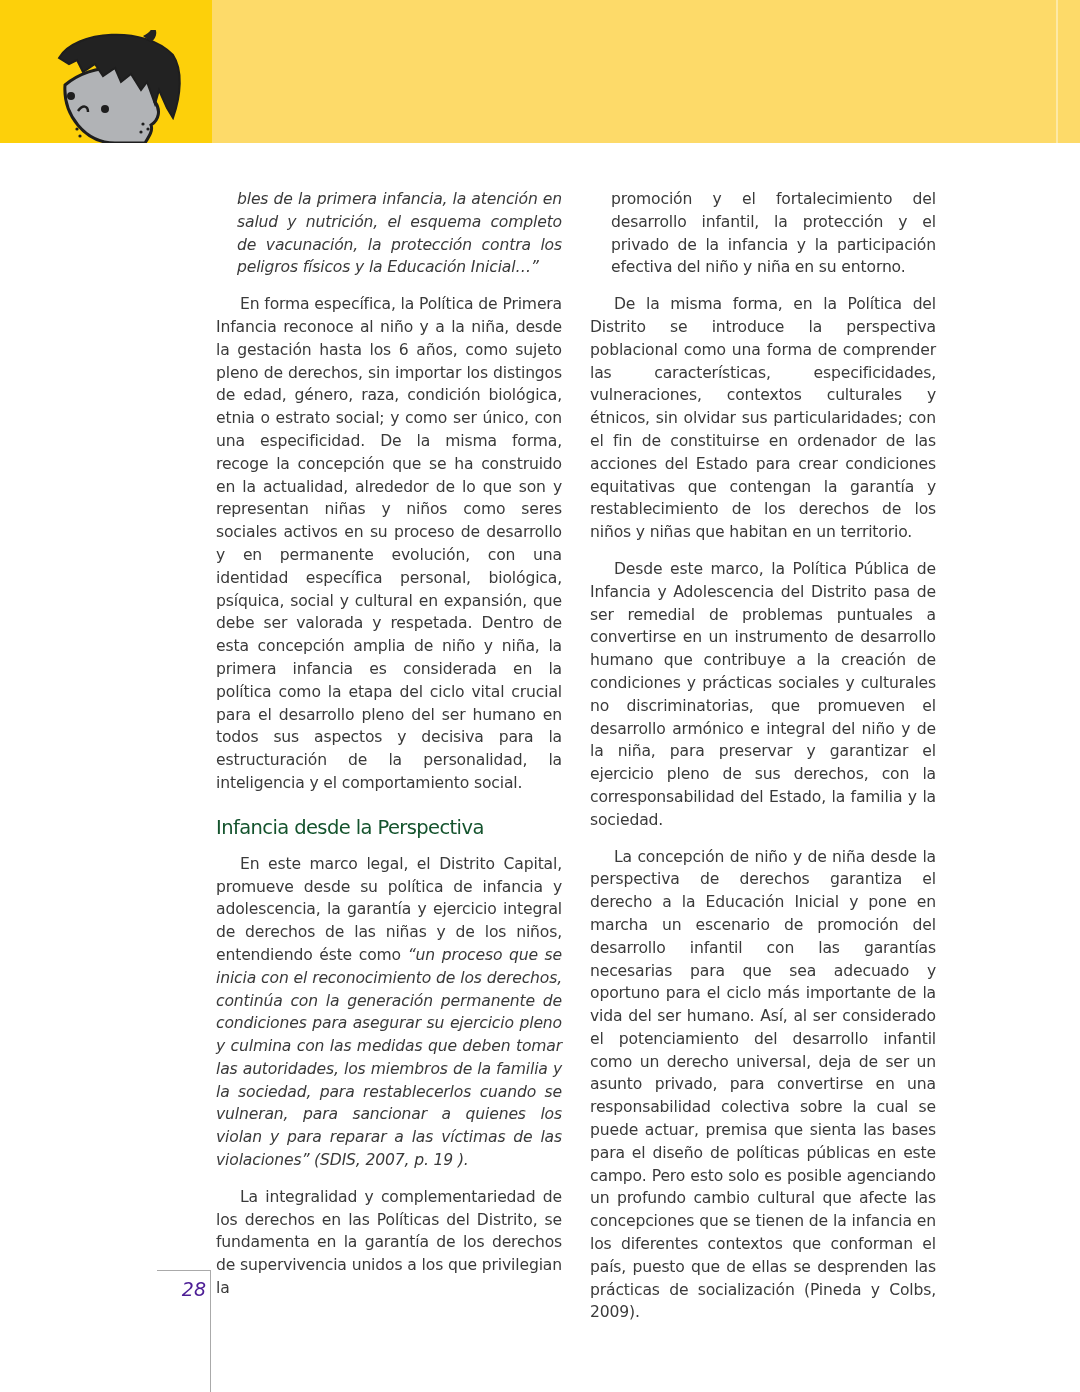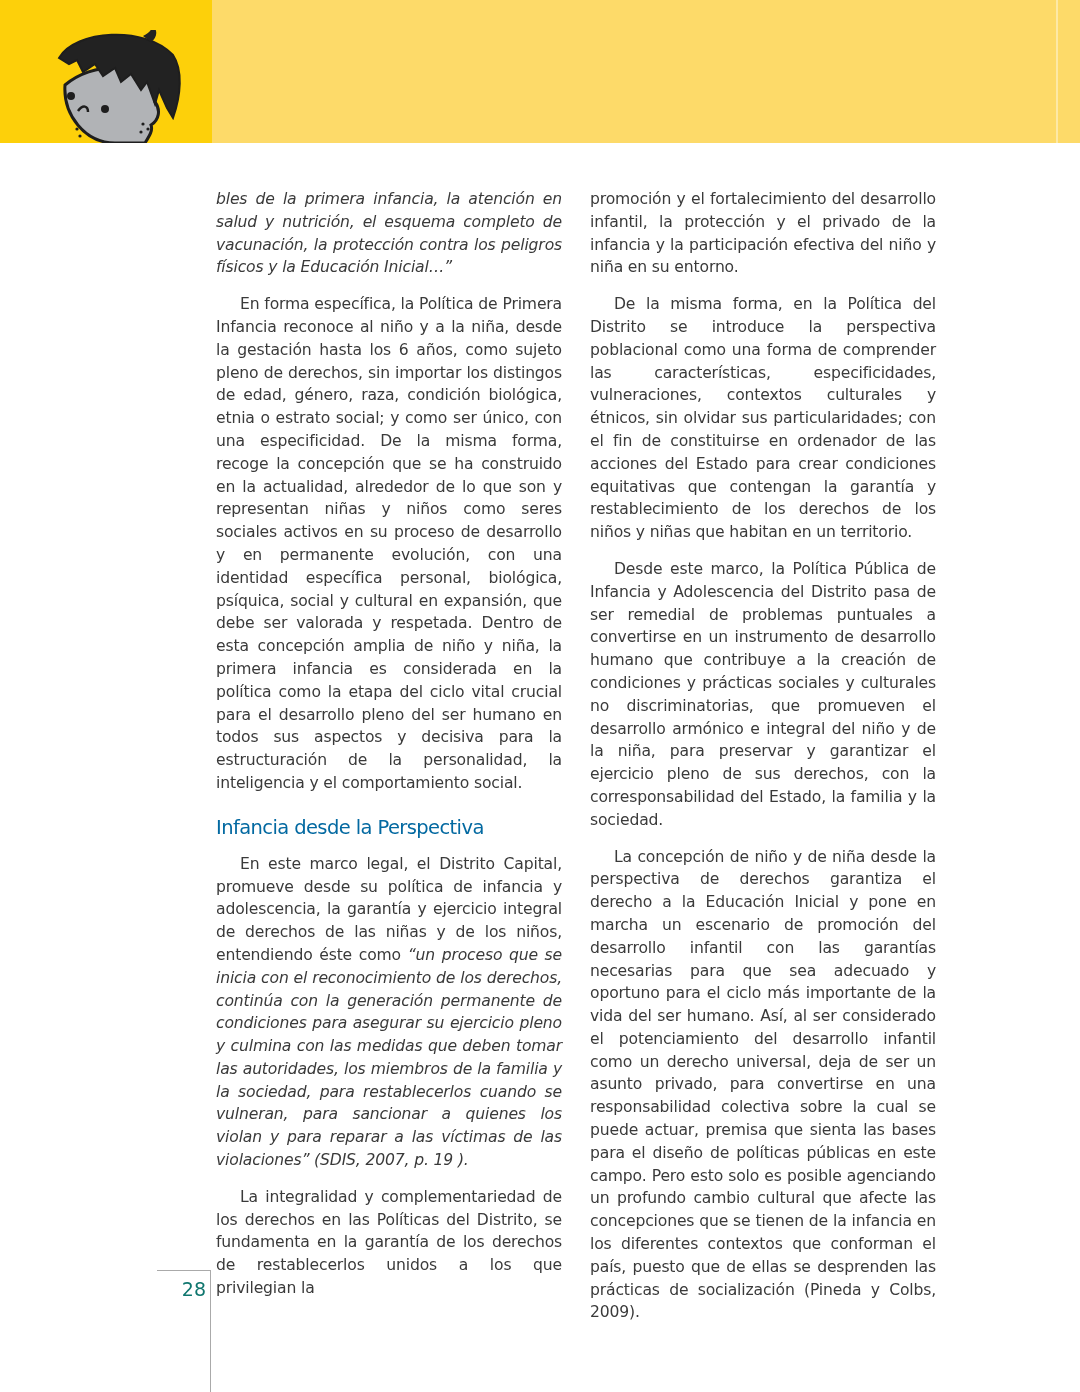"bles de la primera infancia," .col p.noindent { margin-left: none -> 21px }
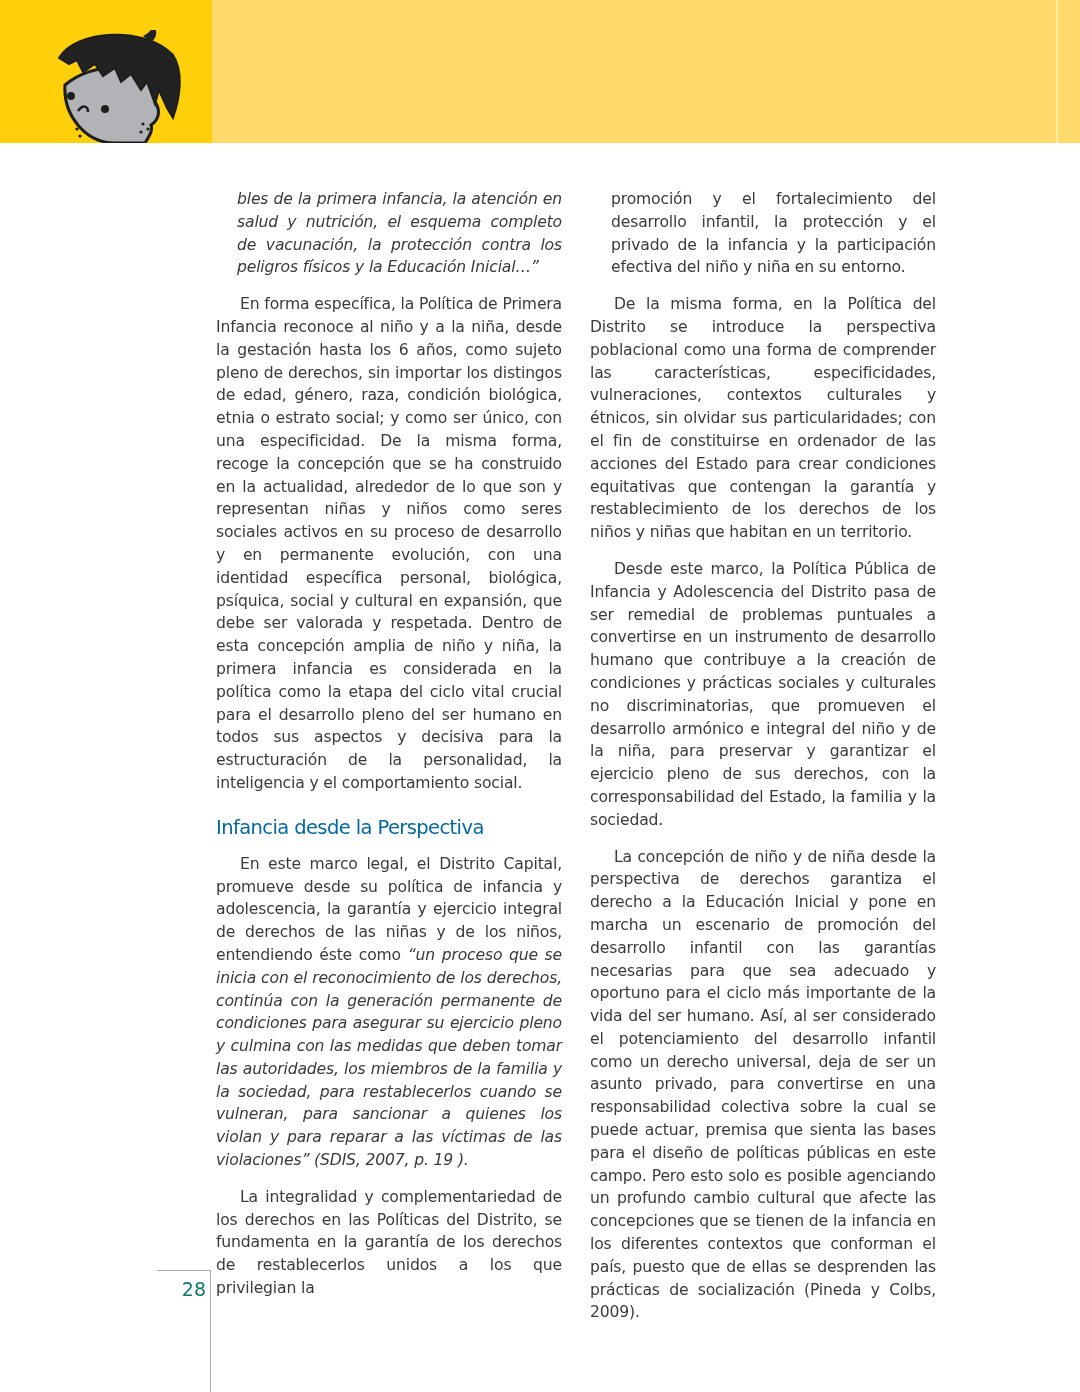"Infancia desde la Perspectiva" .section-heading { color: #0369a1 -> #14532d }
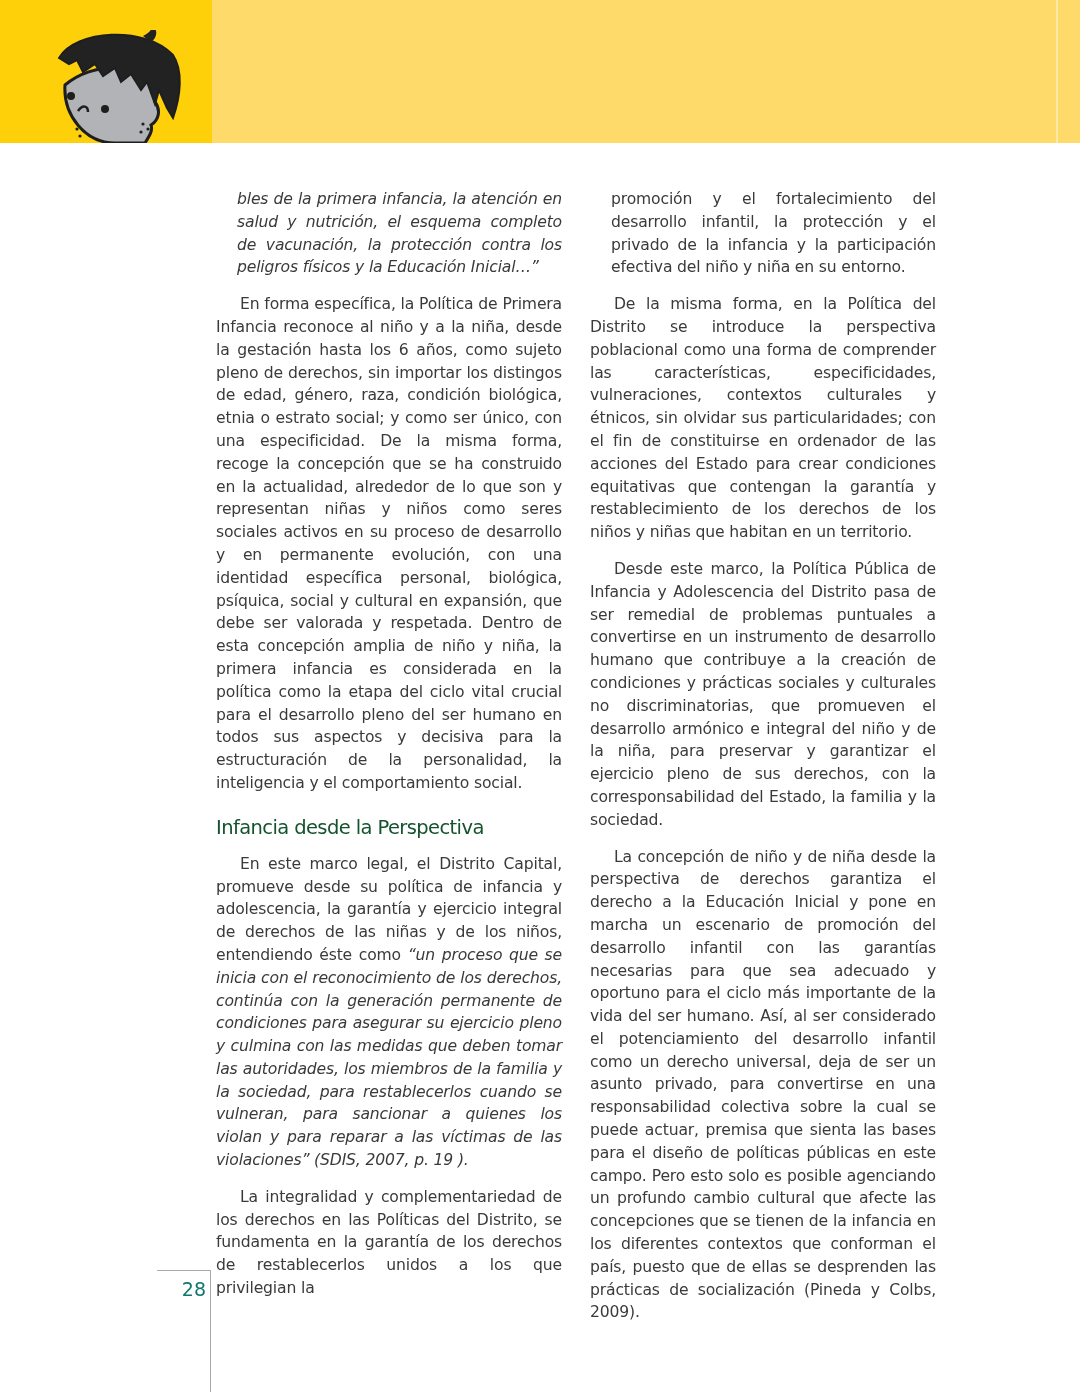"La integralidad y complementariedad de" p { text: restablecerlos -> supervivencia }
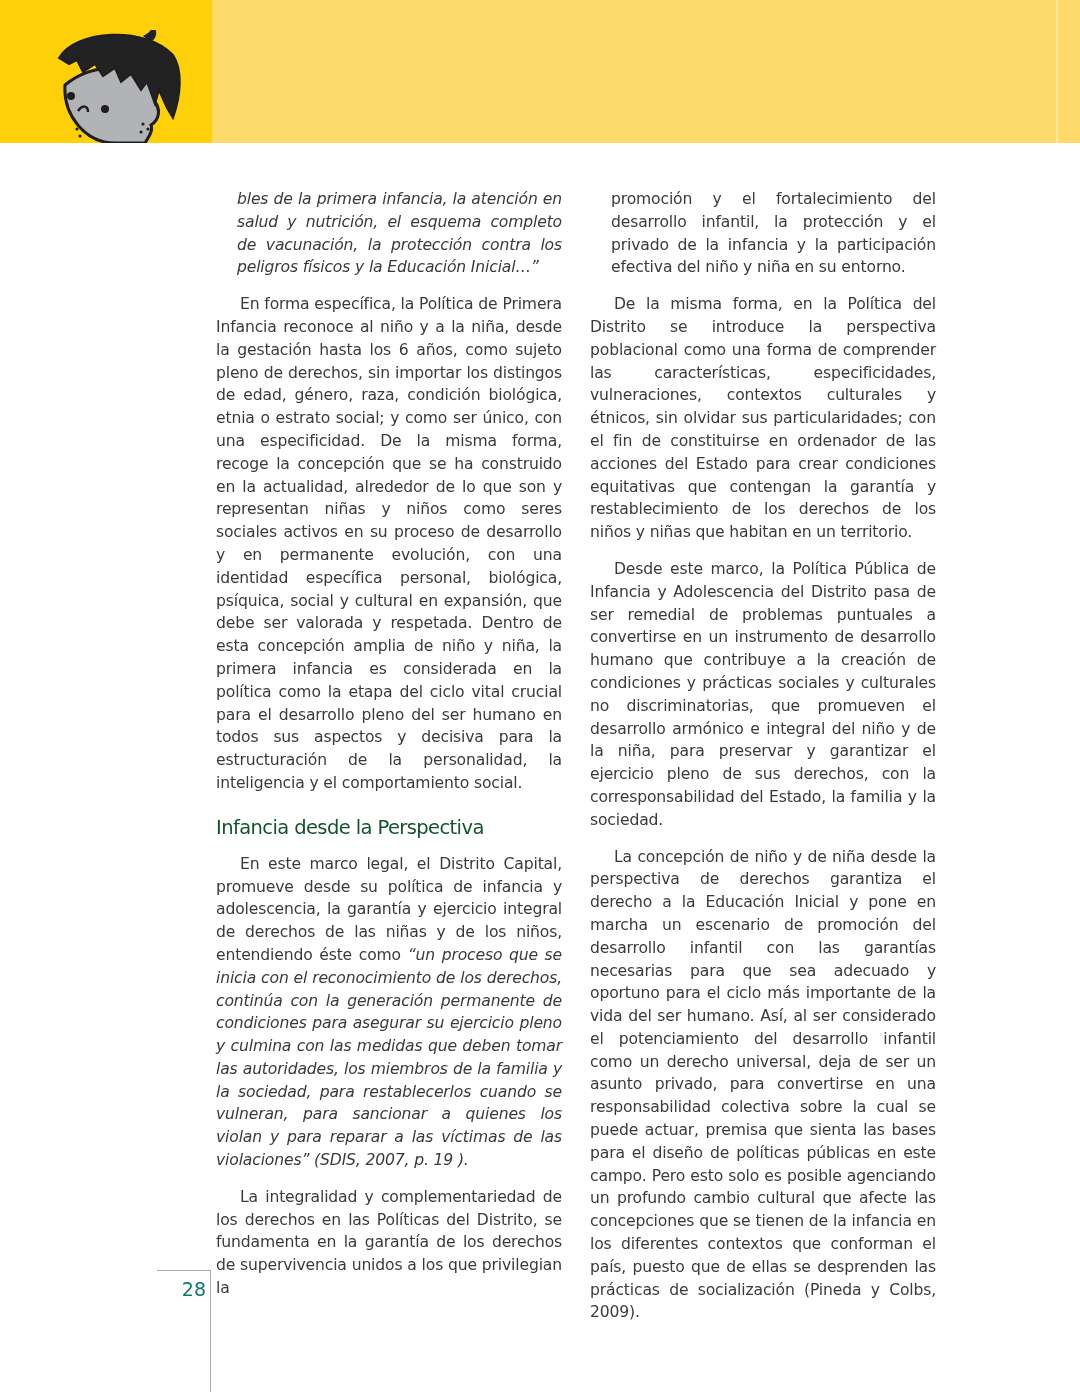"28" .page-number { color: #0f766e -> #4c1d95; font-style: none -> italic }
